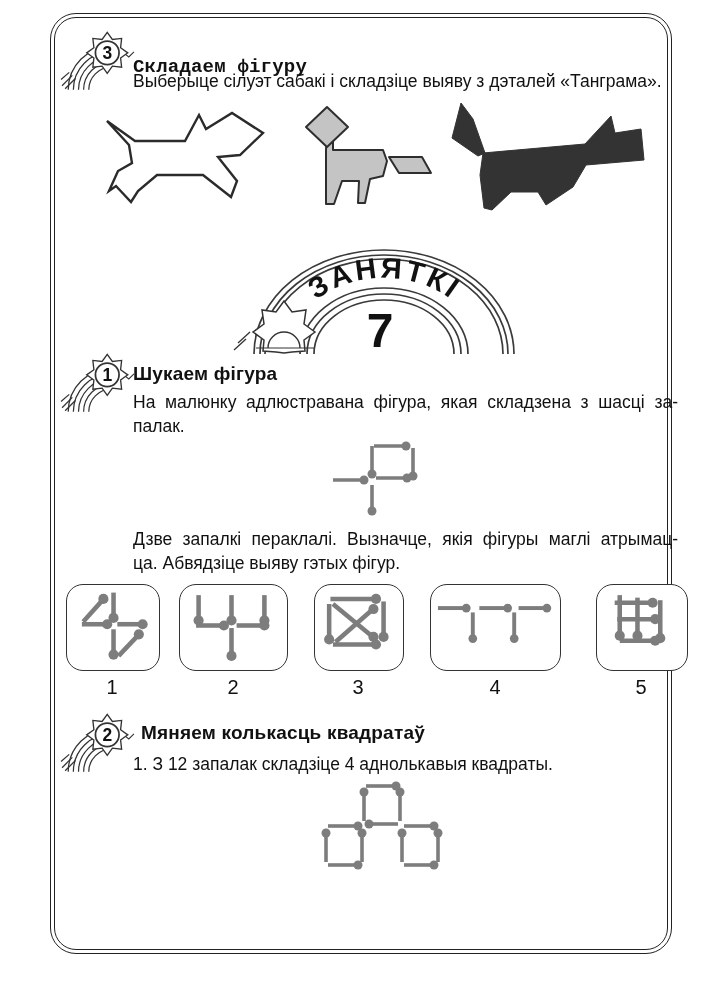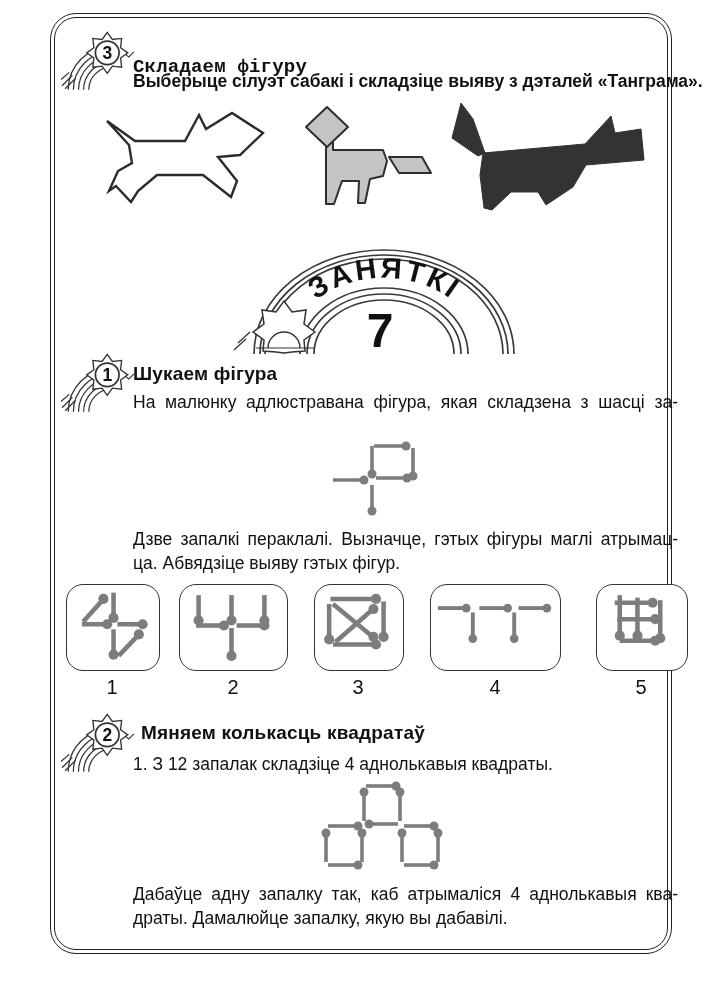"Выберыце сілуэт сабакі і складзіце" div.abs { font-weight: bold -> none }
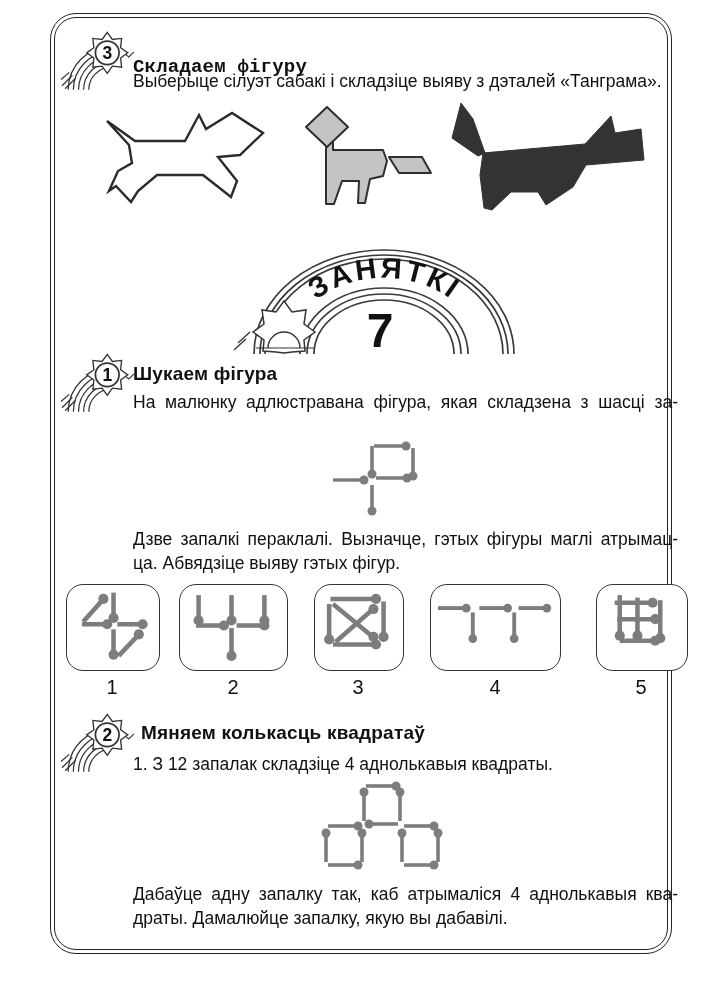"палак." div { html: none -> <div>палак.</div> }
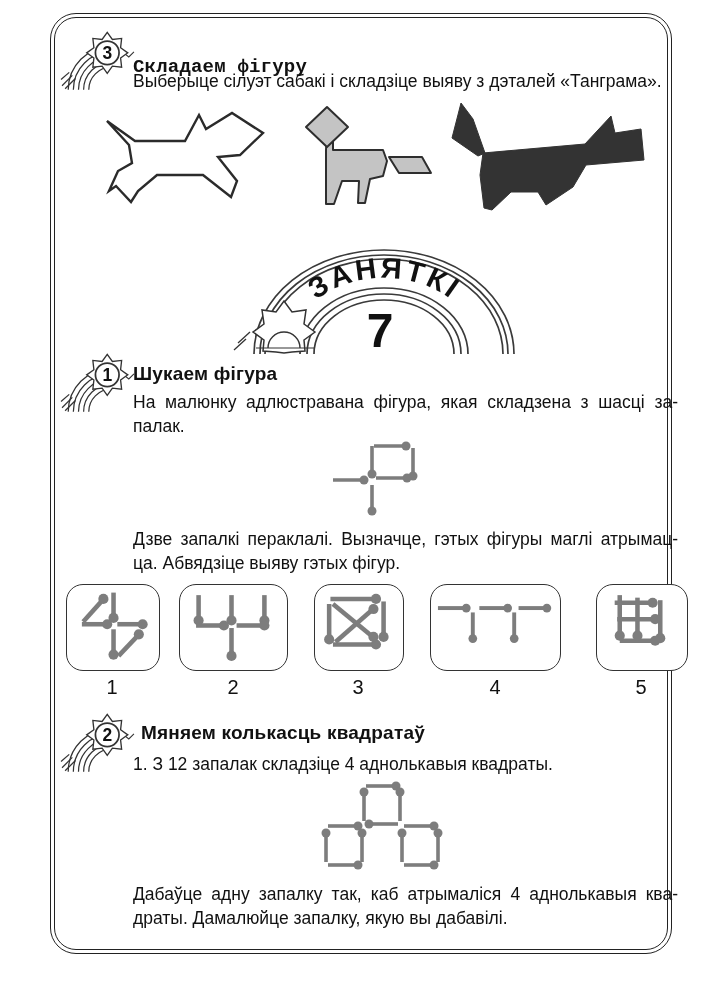"Дзве запалкі пераклалі. Вызначце, гэтых" div.jl { text: гэтых -> якія }
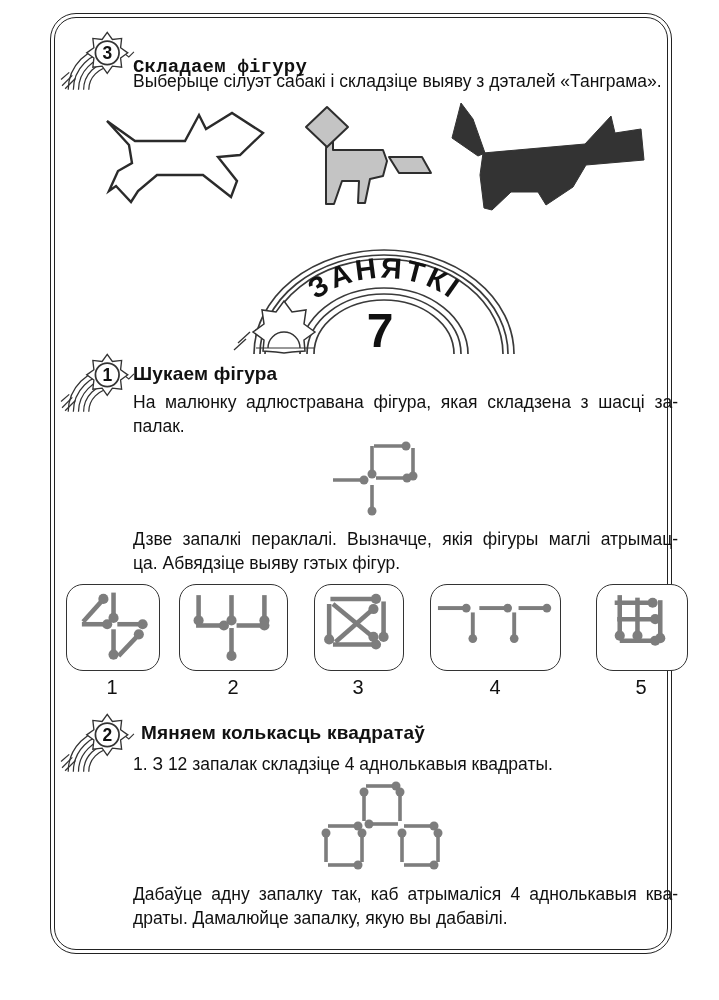"Дабаўце адну запалку так, каб" div.abs { html: <div> <div>Дабаўце адну запалку так, каб атрымаліся 4 аднолькавыя ква-</div> <div>драты. Дамалюйце запалку, якую вы дабавілі.</div> </div> -> none }
